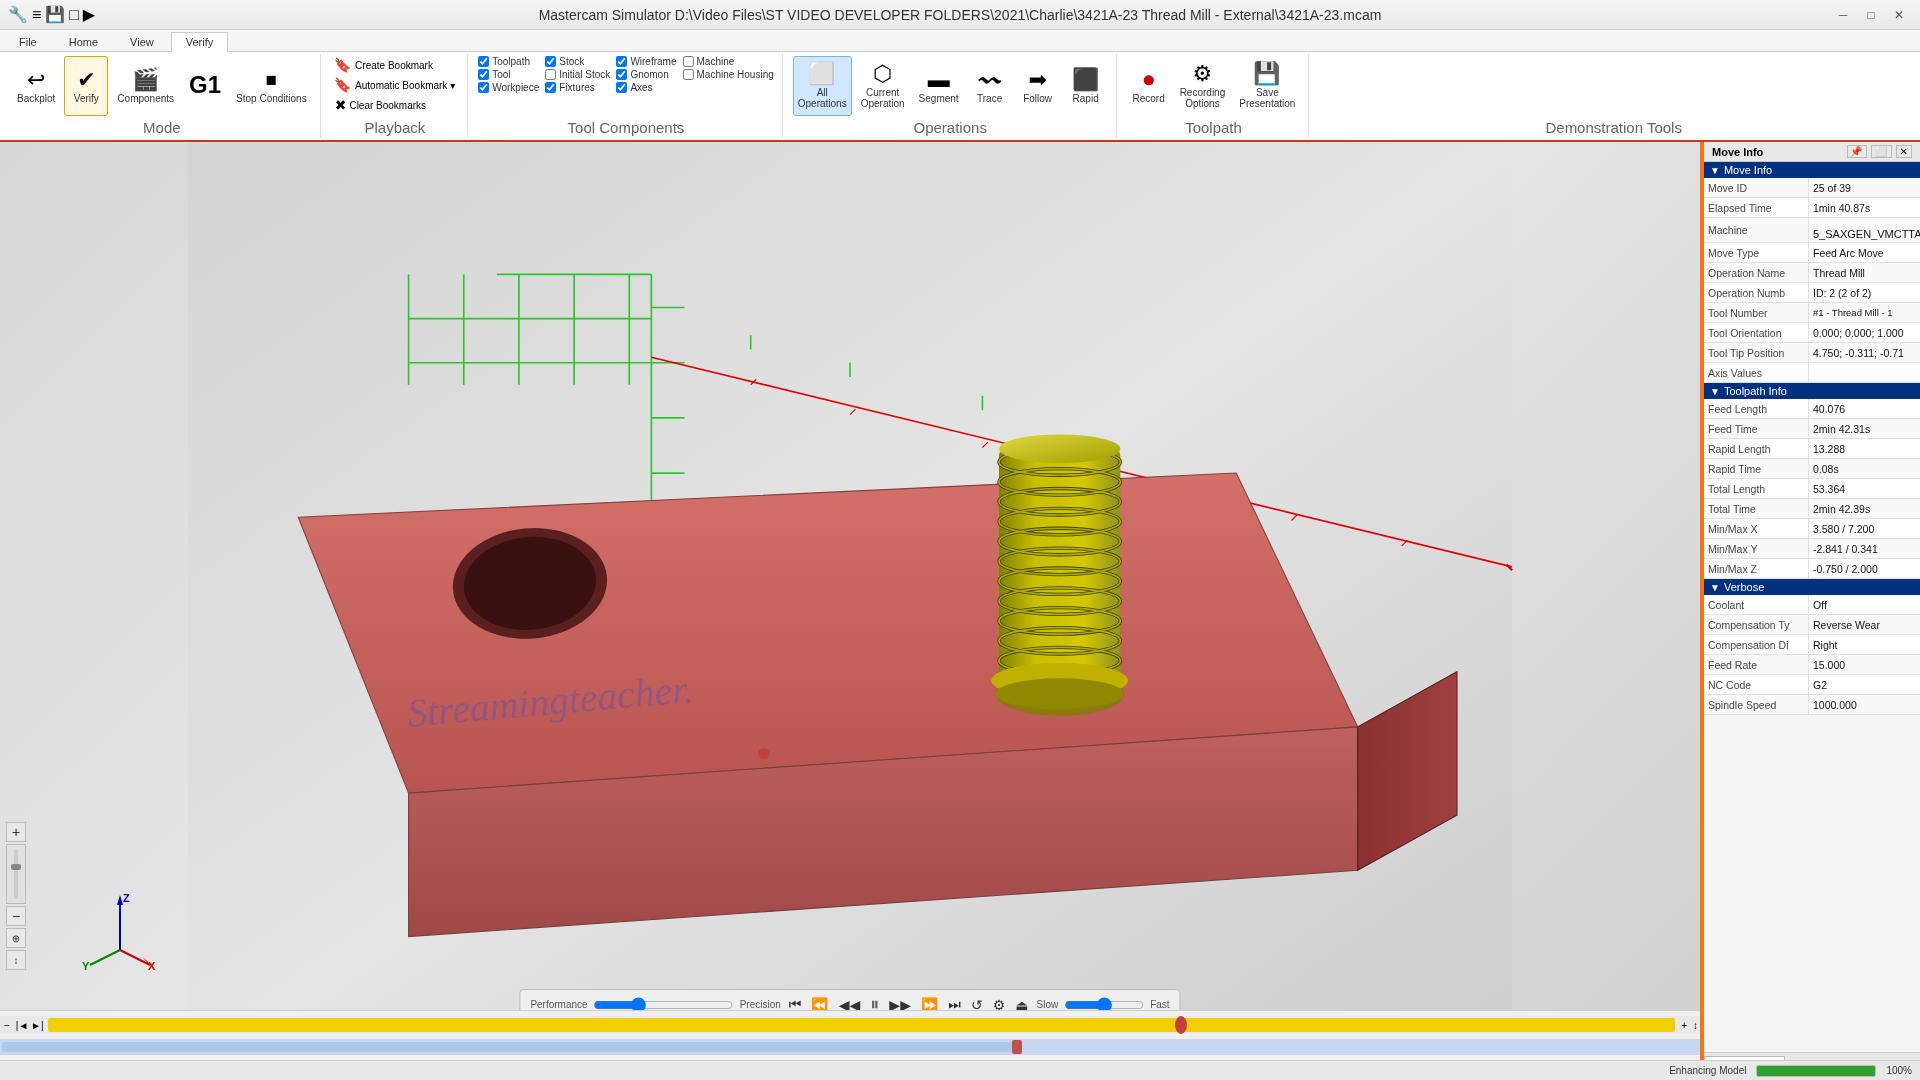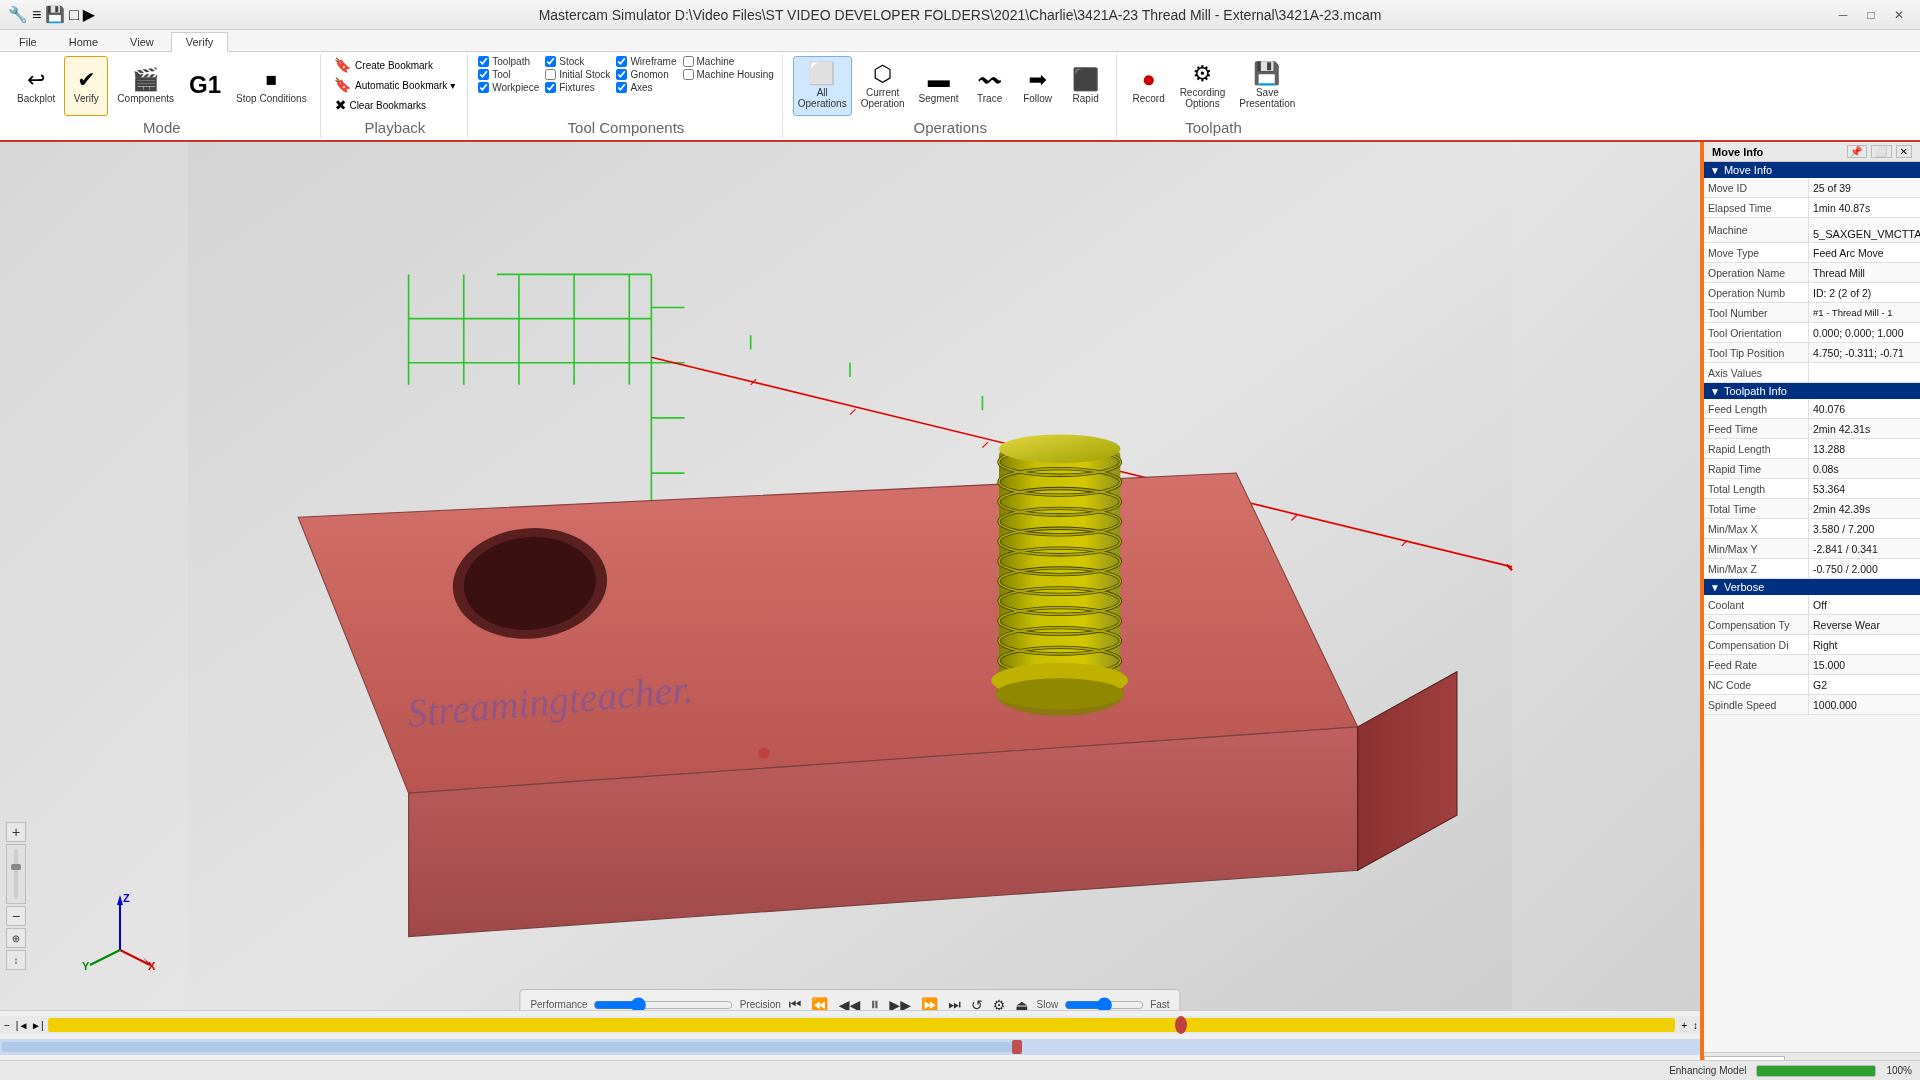"Demonstration Tools" div.ribbon-group { html: none -> <div> <div></div> <div>Demonstration Tools</div> </div> }
